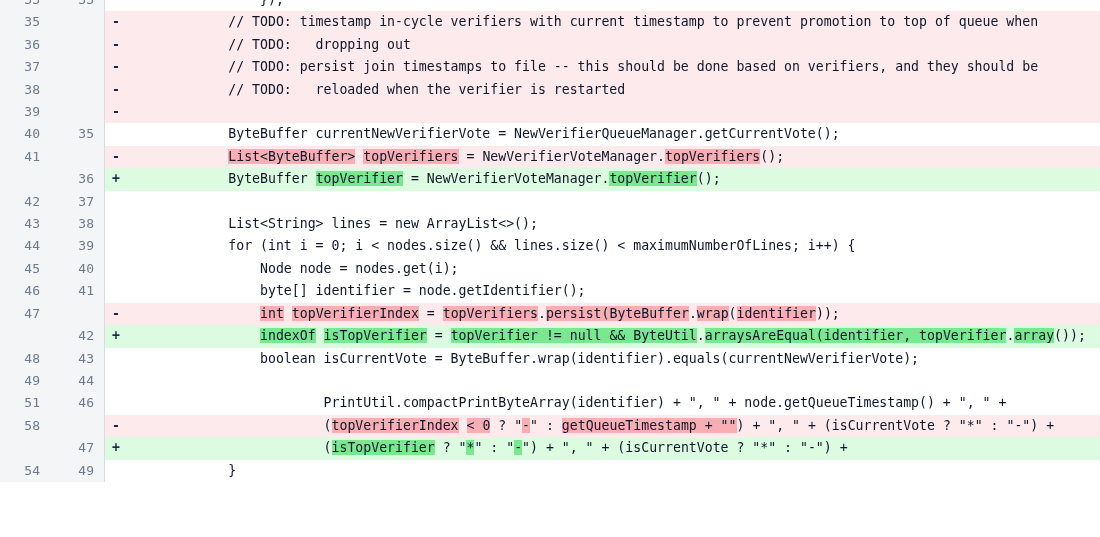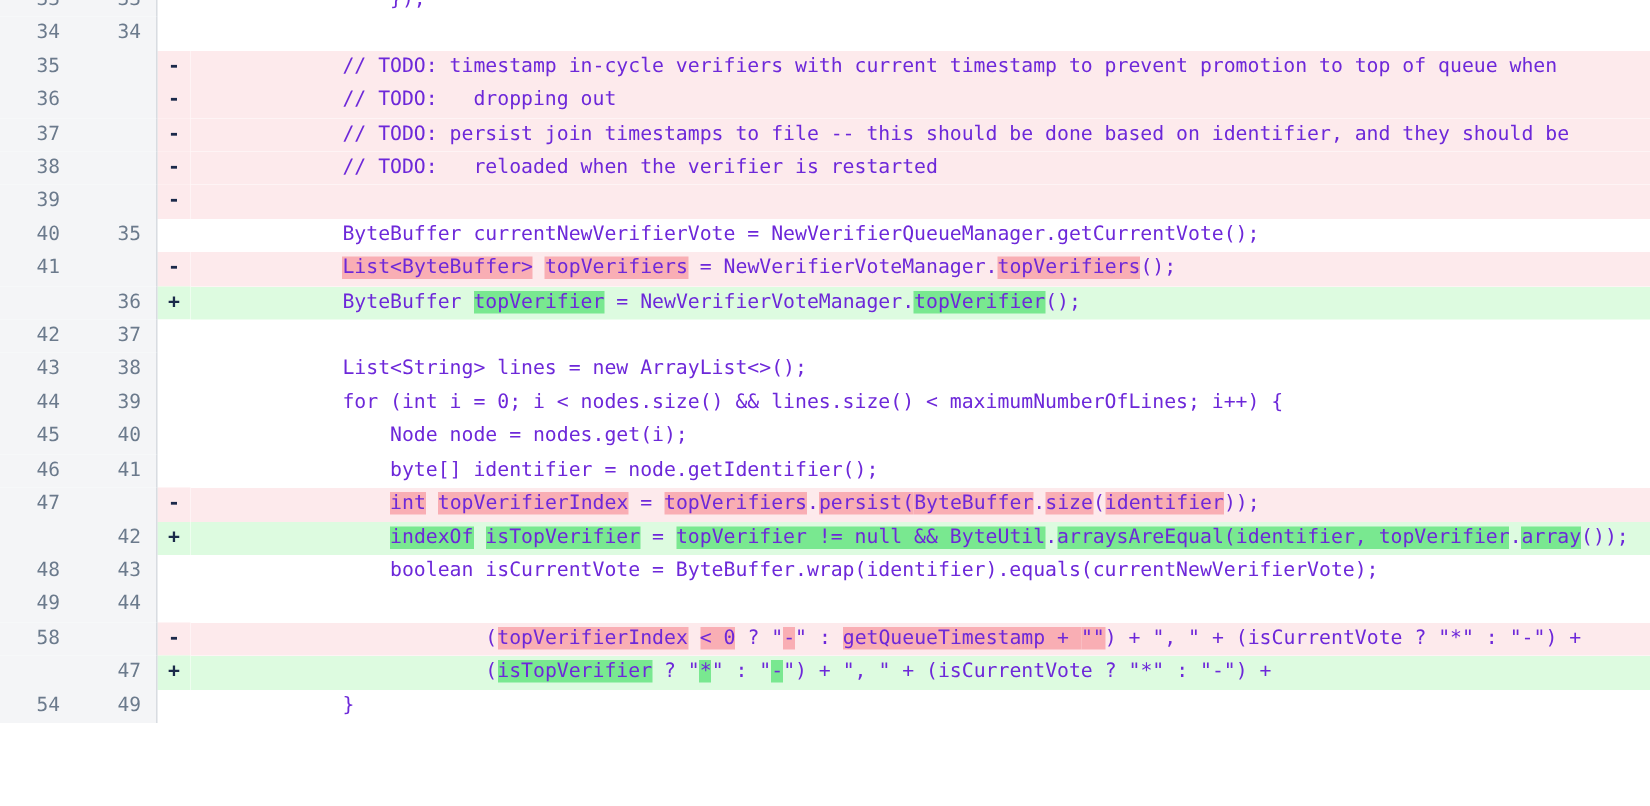"34" tr.ctx { html: <tr> <td>34</td> <td>34</td> <td></td> <td><span></span></td> </tr> -> none }
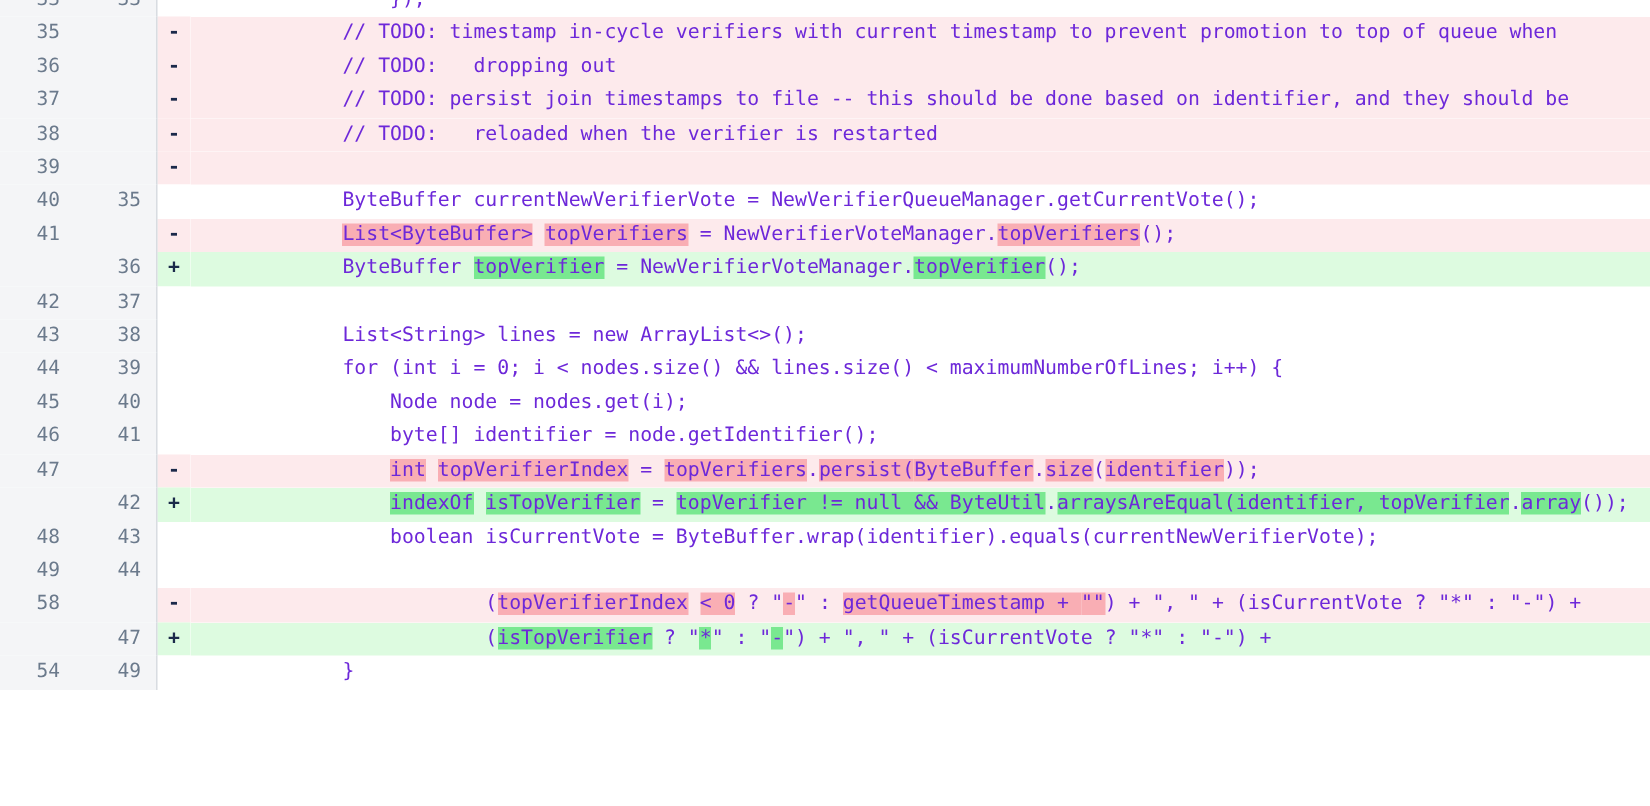"// TODO: timestamp in-cycle verifiers" .code { color: #6d28d9 -> #0f172a }
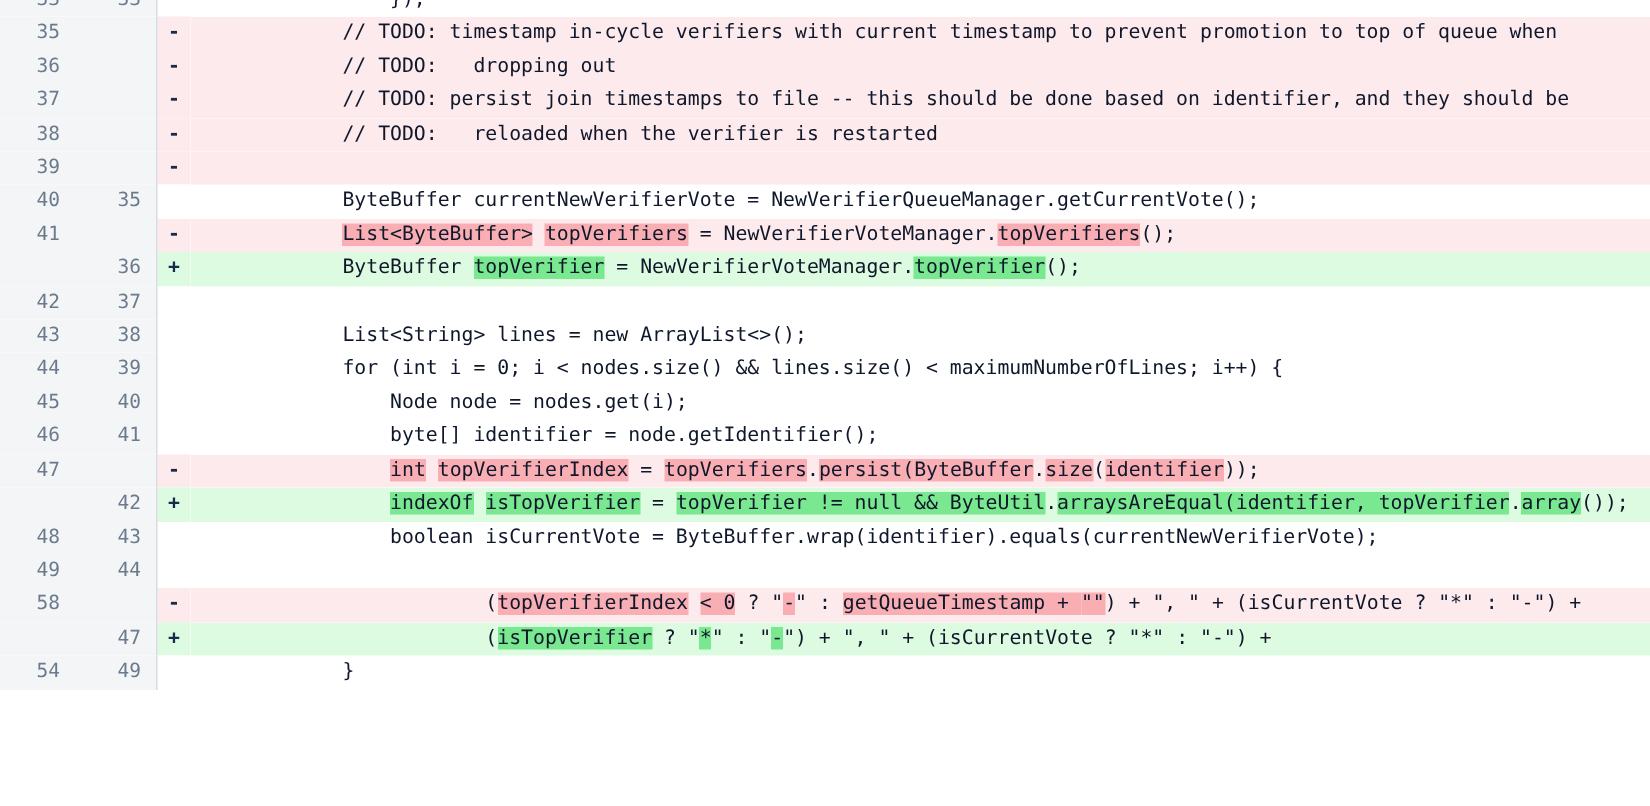"// TODO: persist join timestamps" span { text: identifier -> verifiers }
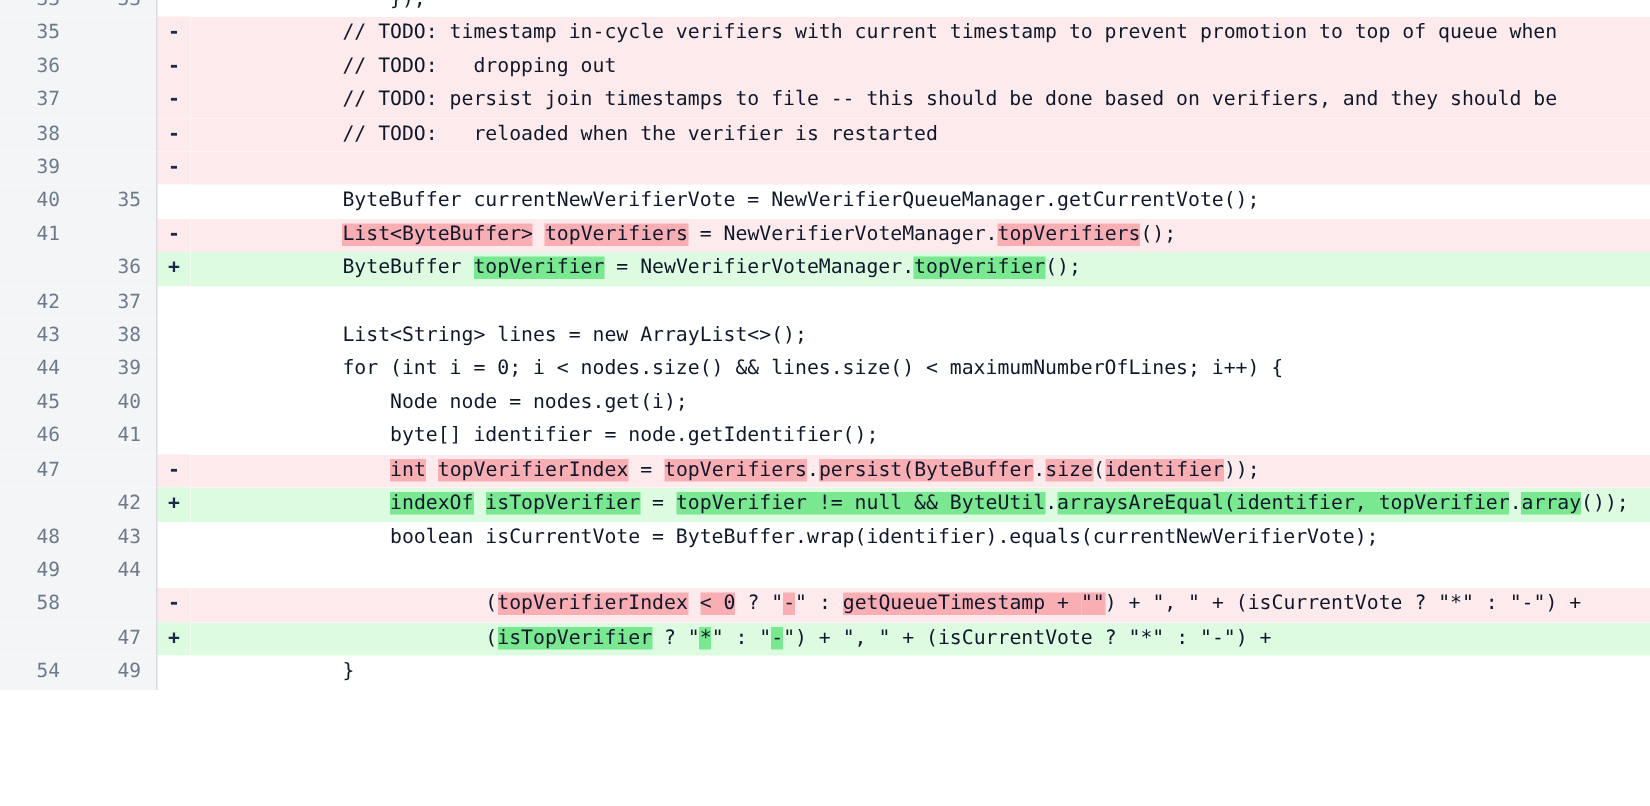"size" span.wd { text: size -> wrap }
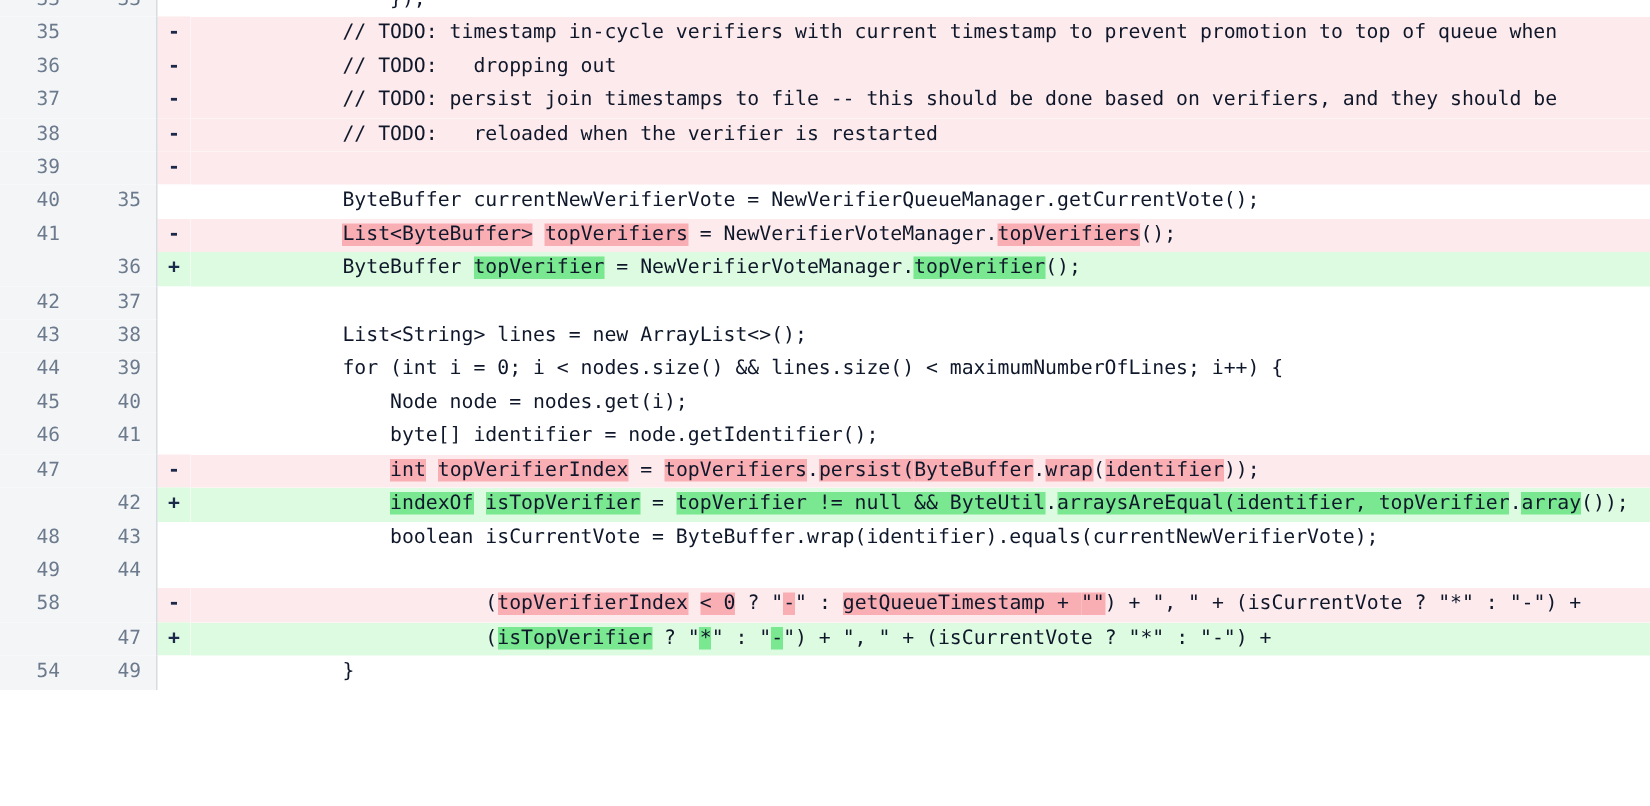"51" tr.ctx { html: none -> <tr> <td>51</td> <td>46</td> <td></td> <td><span> PrintUtil.compactPrintByteArray(identifier) + ", " + node.getQueueTimestamp() + ", " +</span></td> </tr> }
